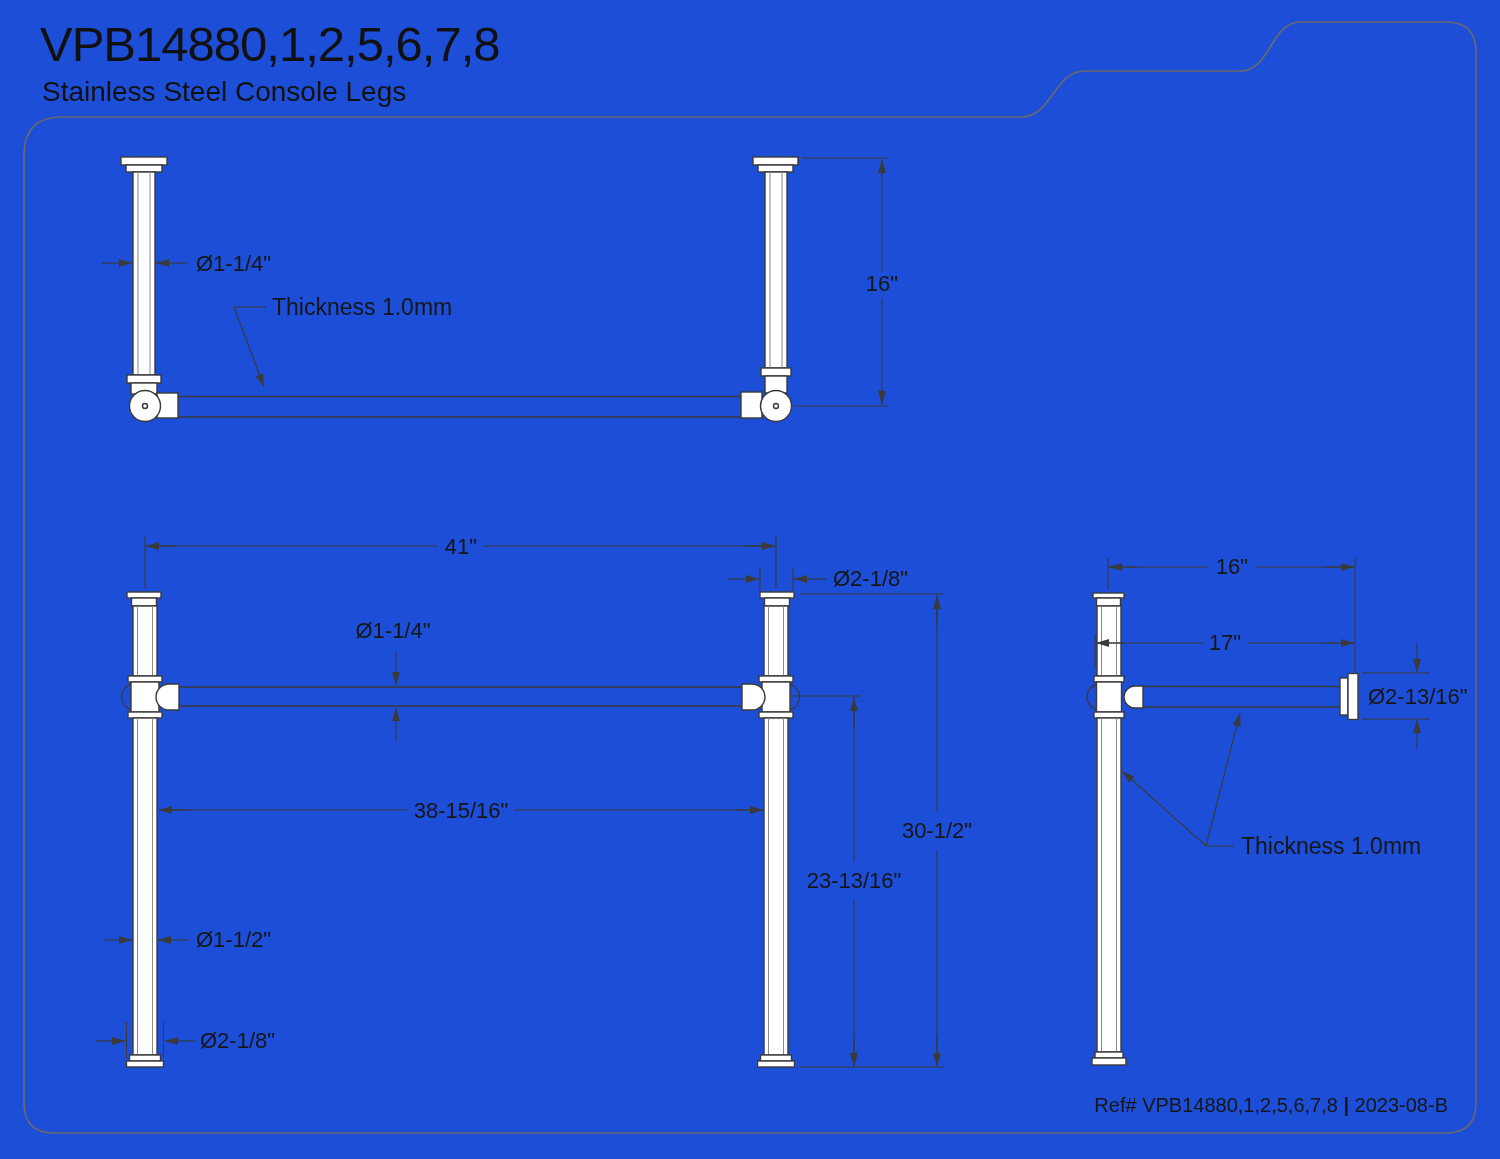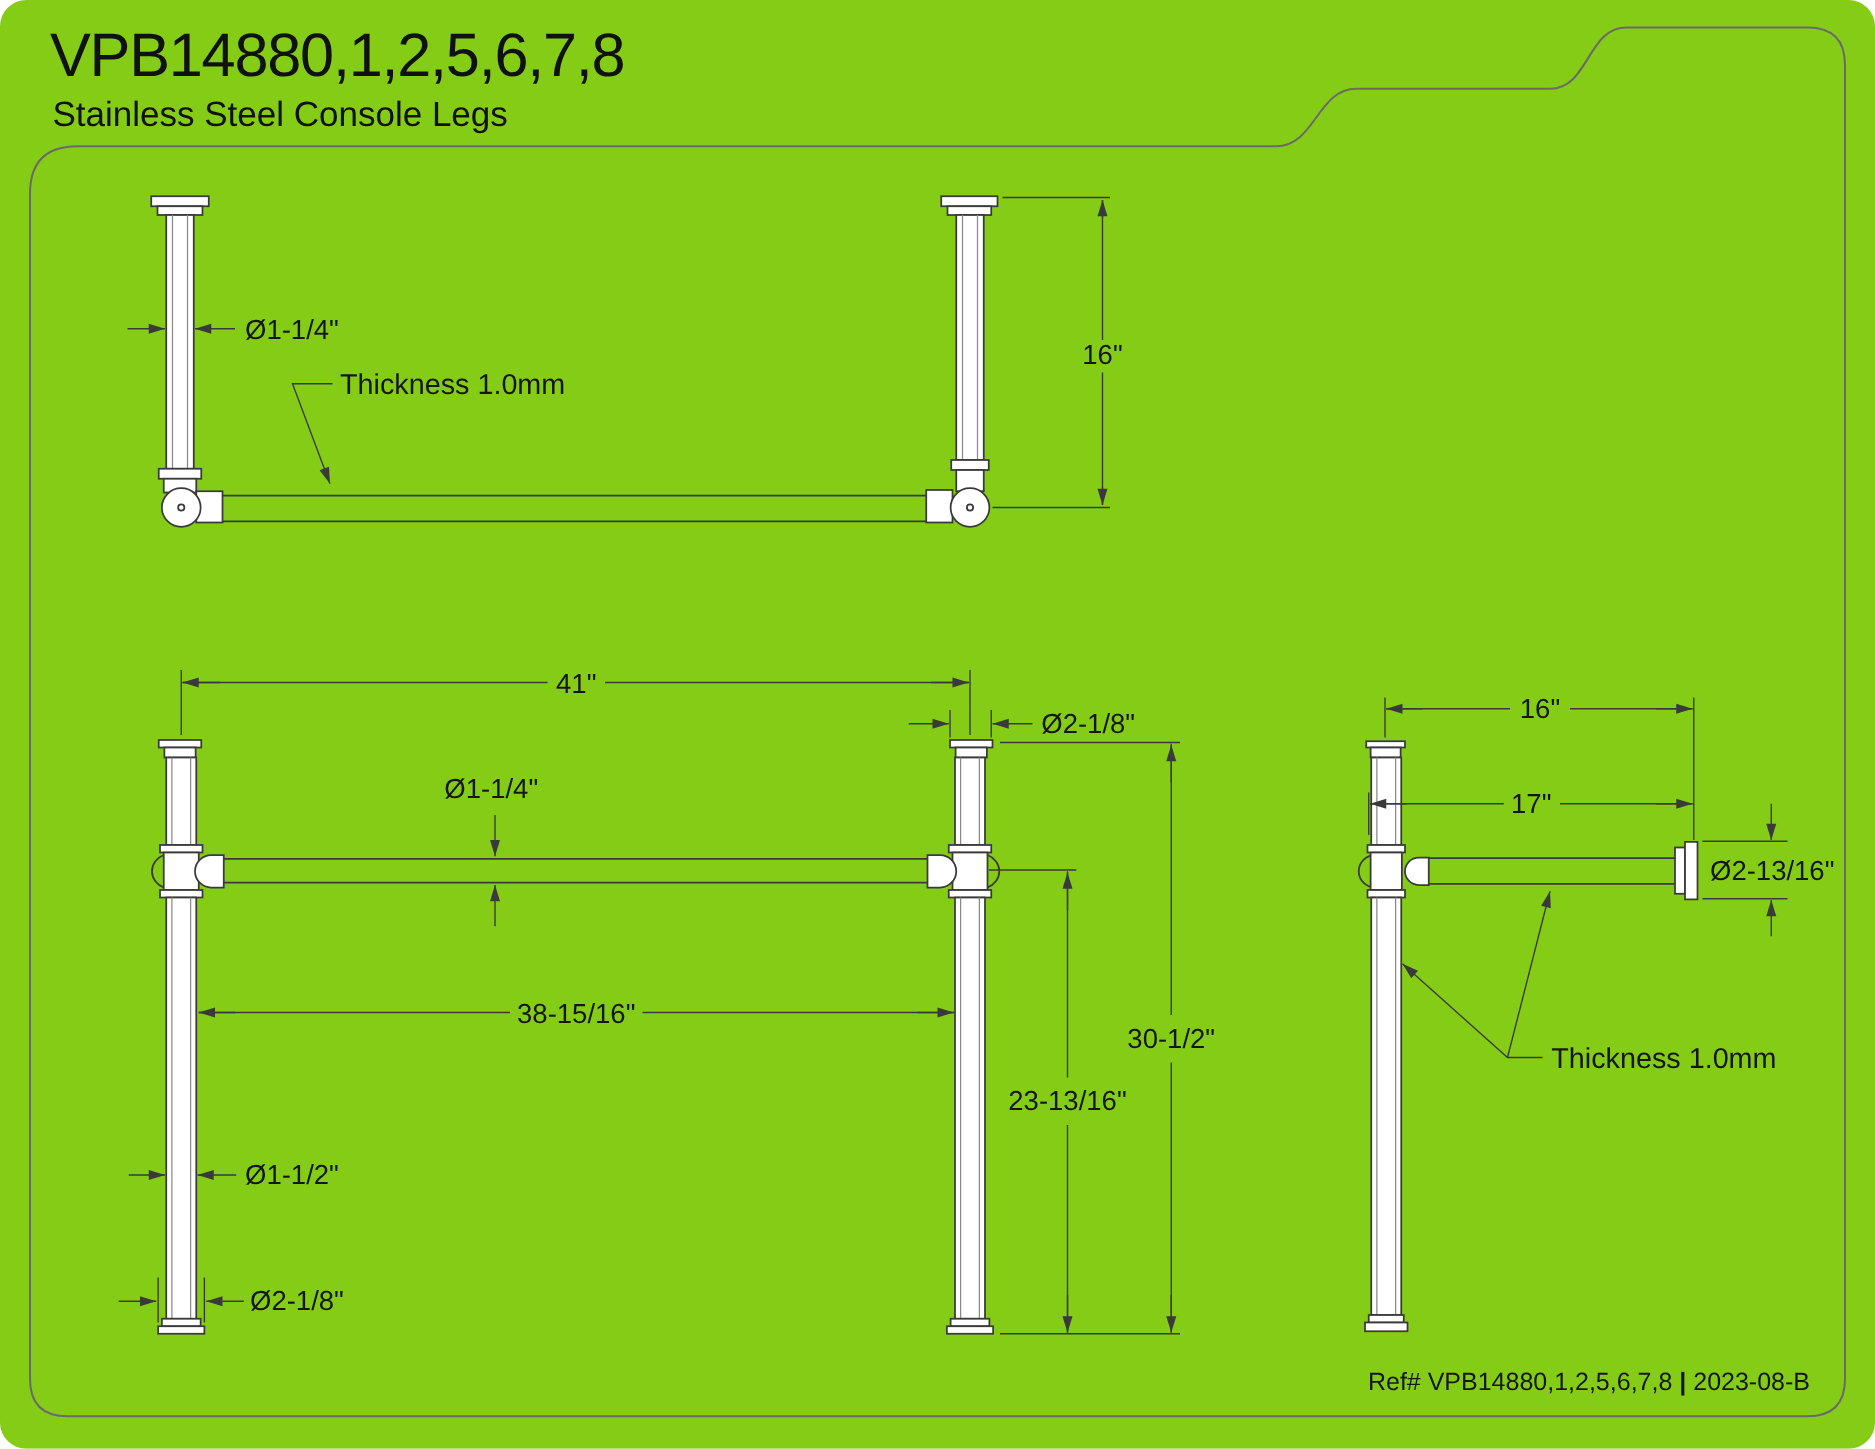"VPB14880,1,2,5,6,7,8" #sheet { background: #84cc16 -> #1d4ed8; border-radius: 21px -> none }
